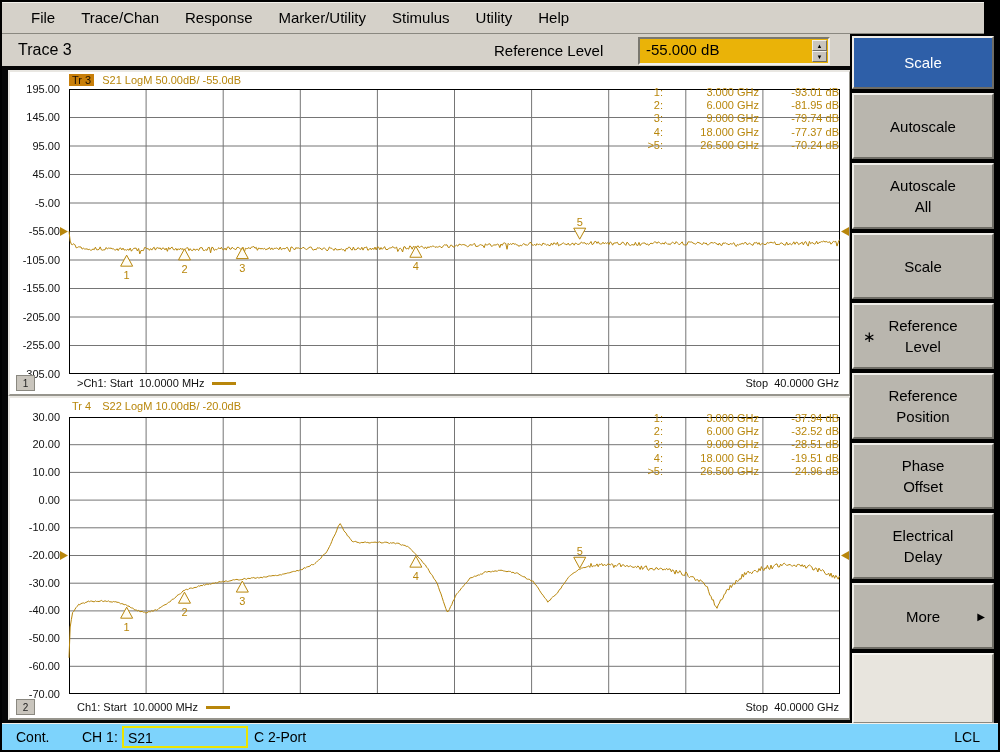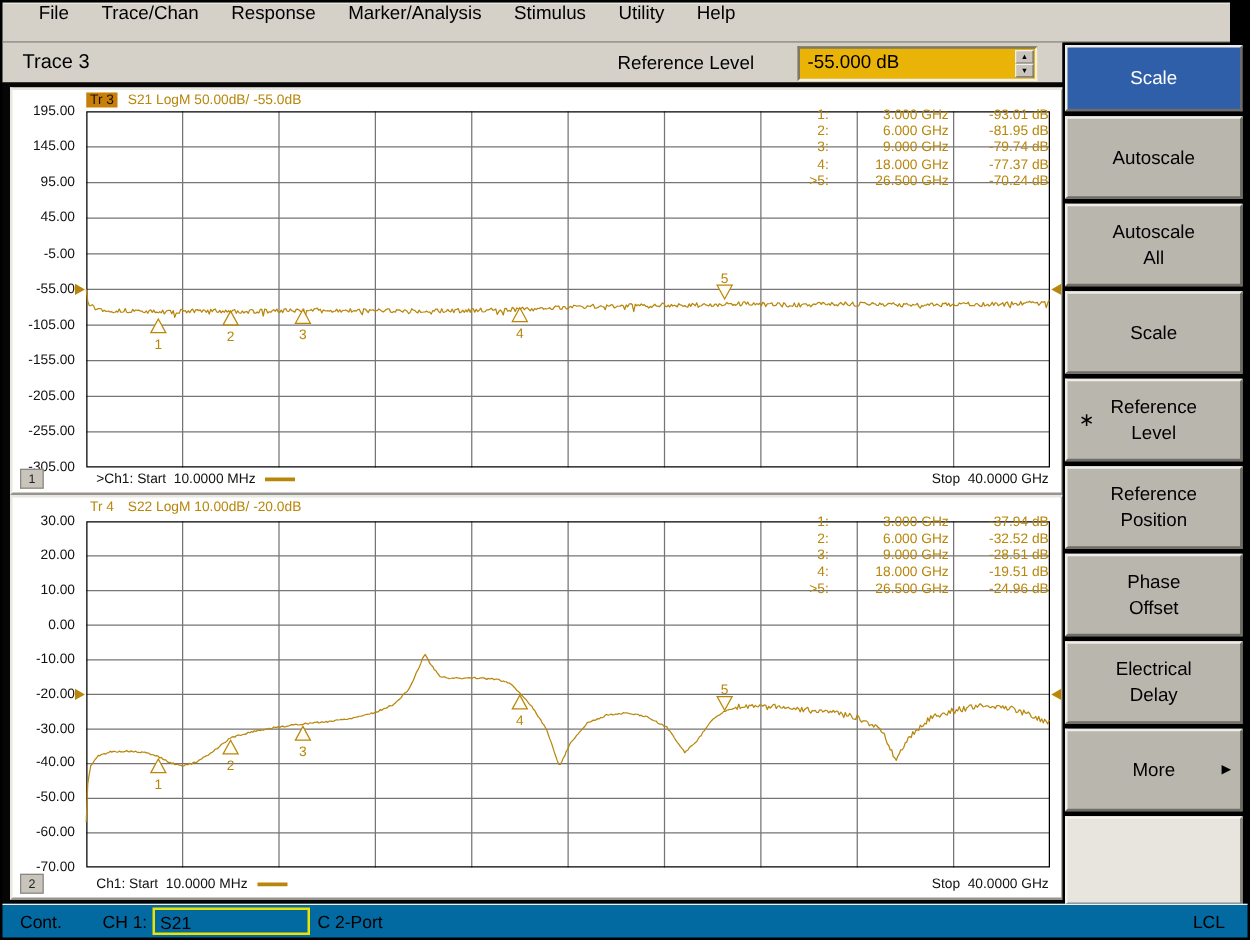"File" .menubar { align-items: none -> center }
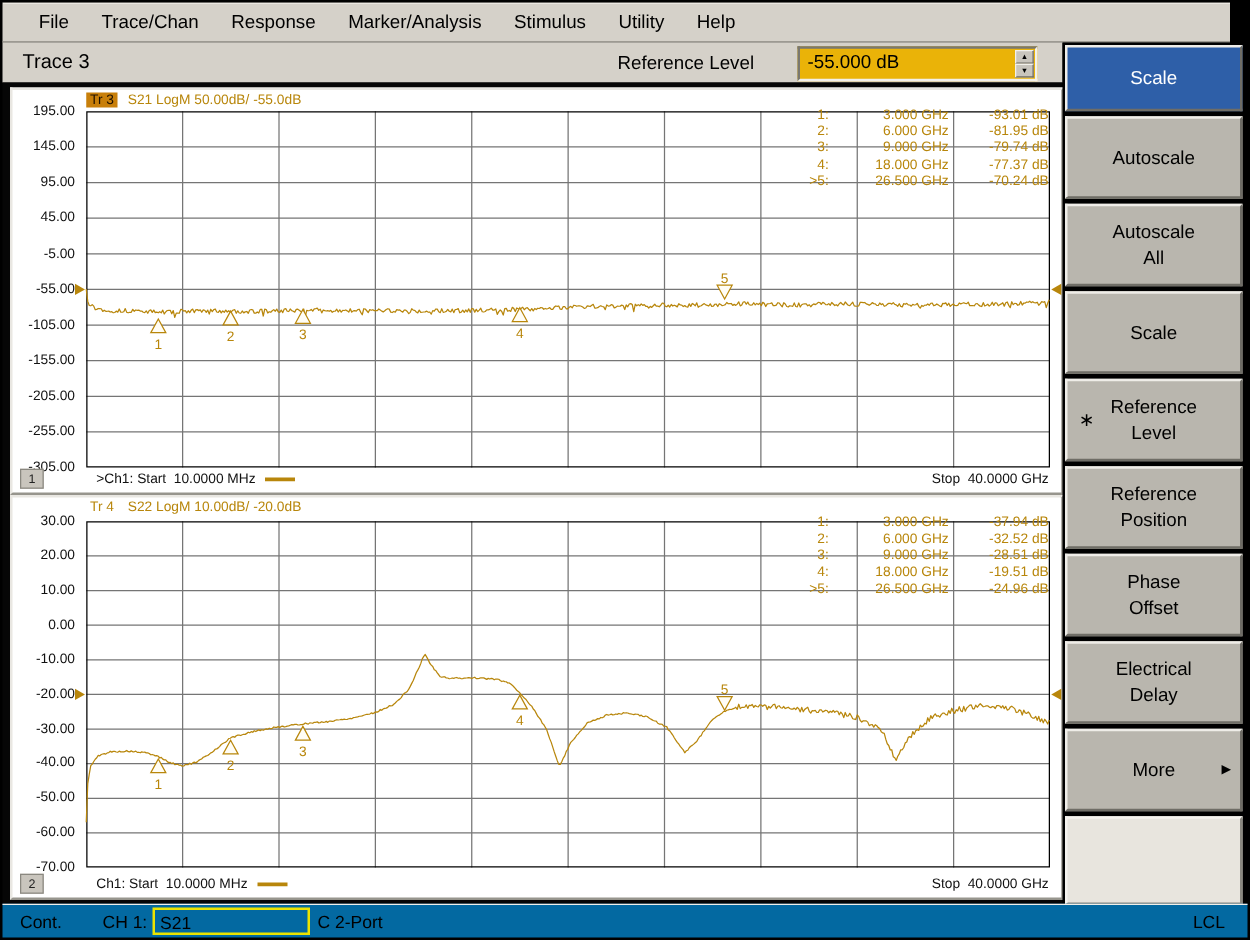"Marker/Analysis" span.mitem { text: Marker/Analysis -> Marker/Utility }
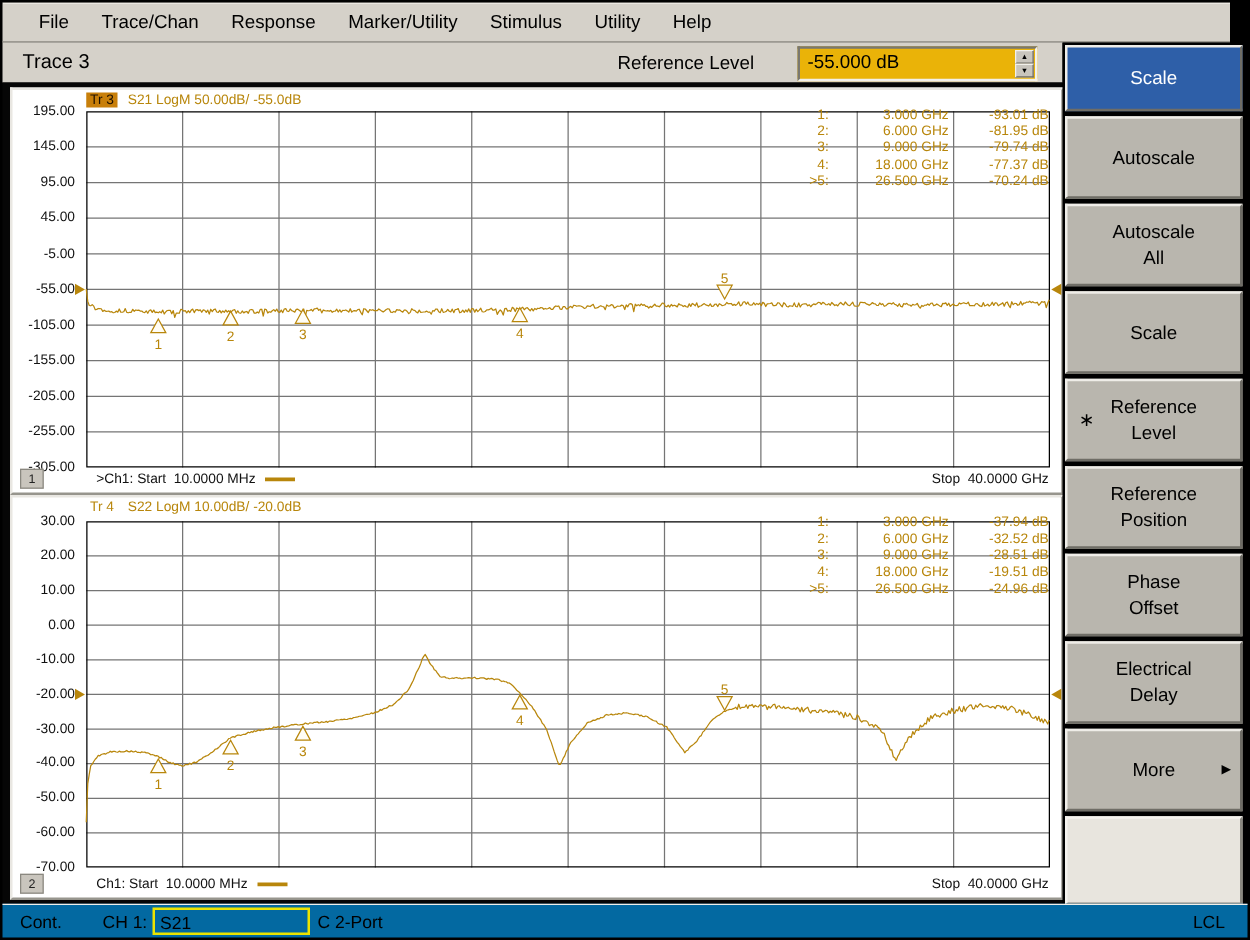"Cont." .statusbar { background: #0369a1 -> #7dd3fc }
